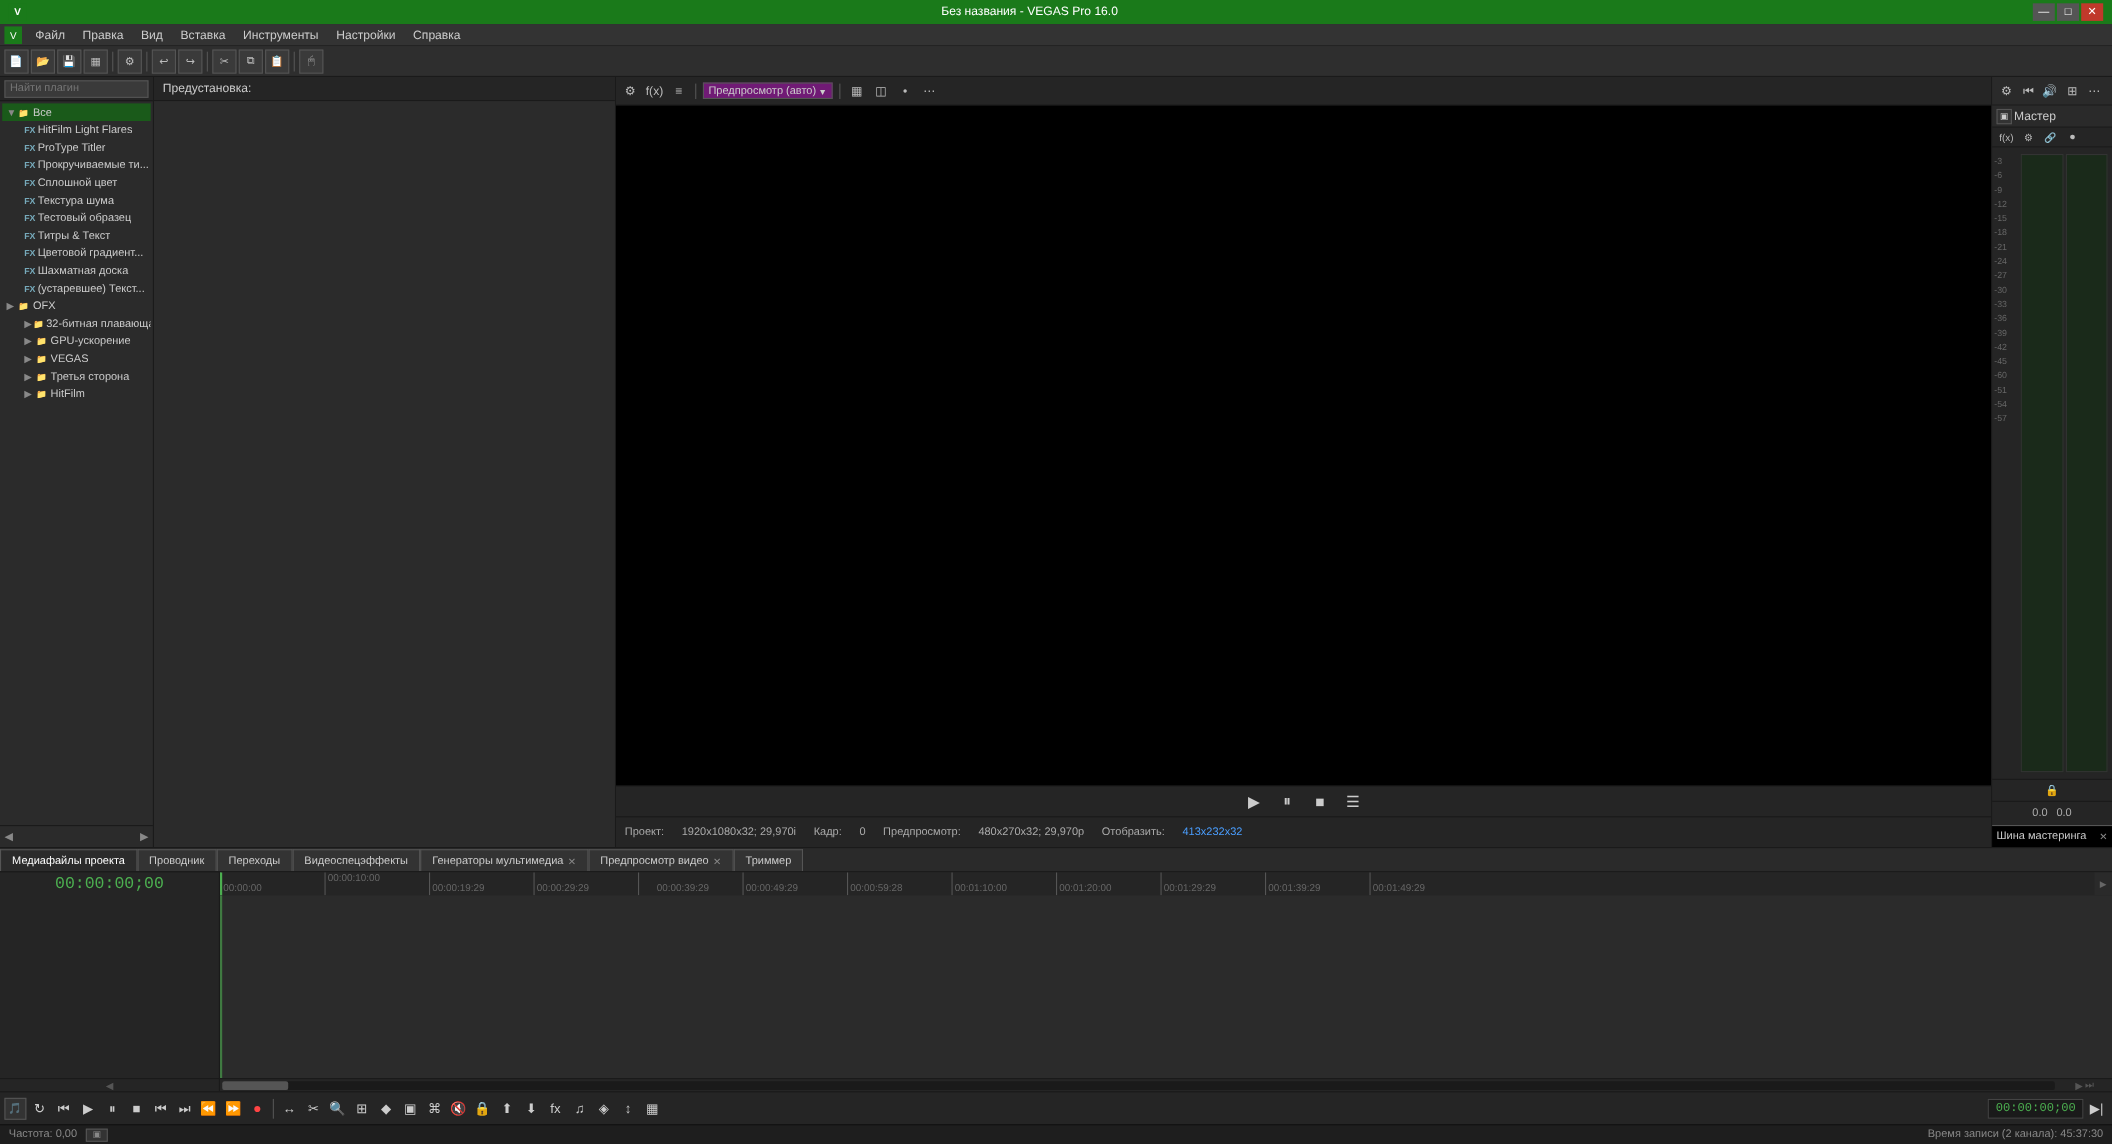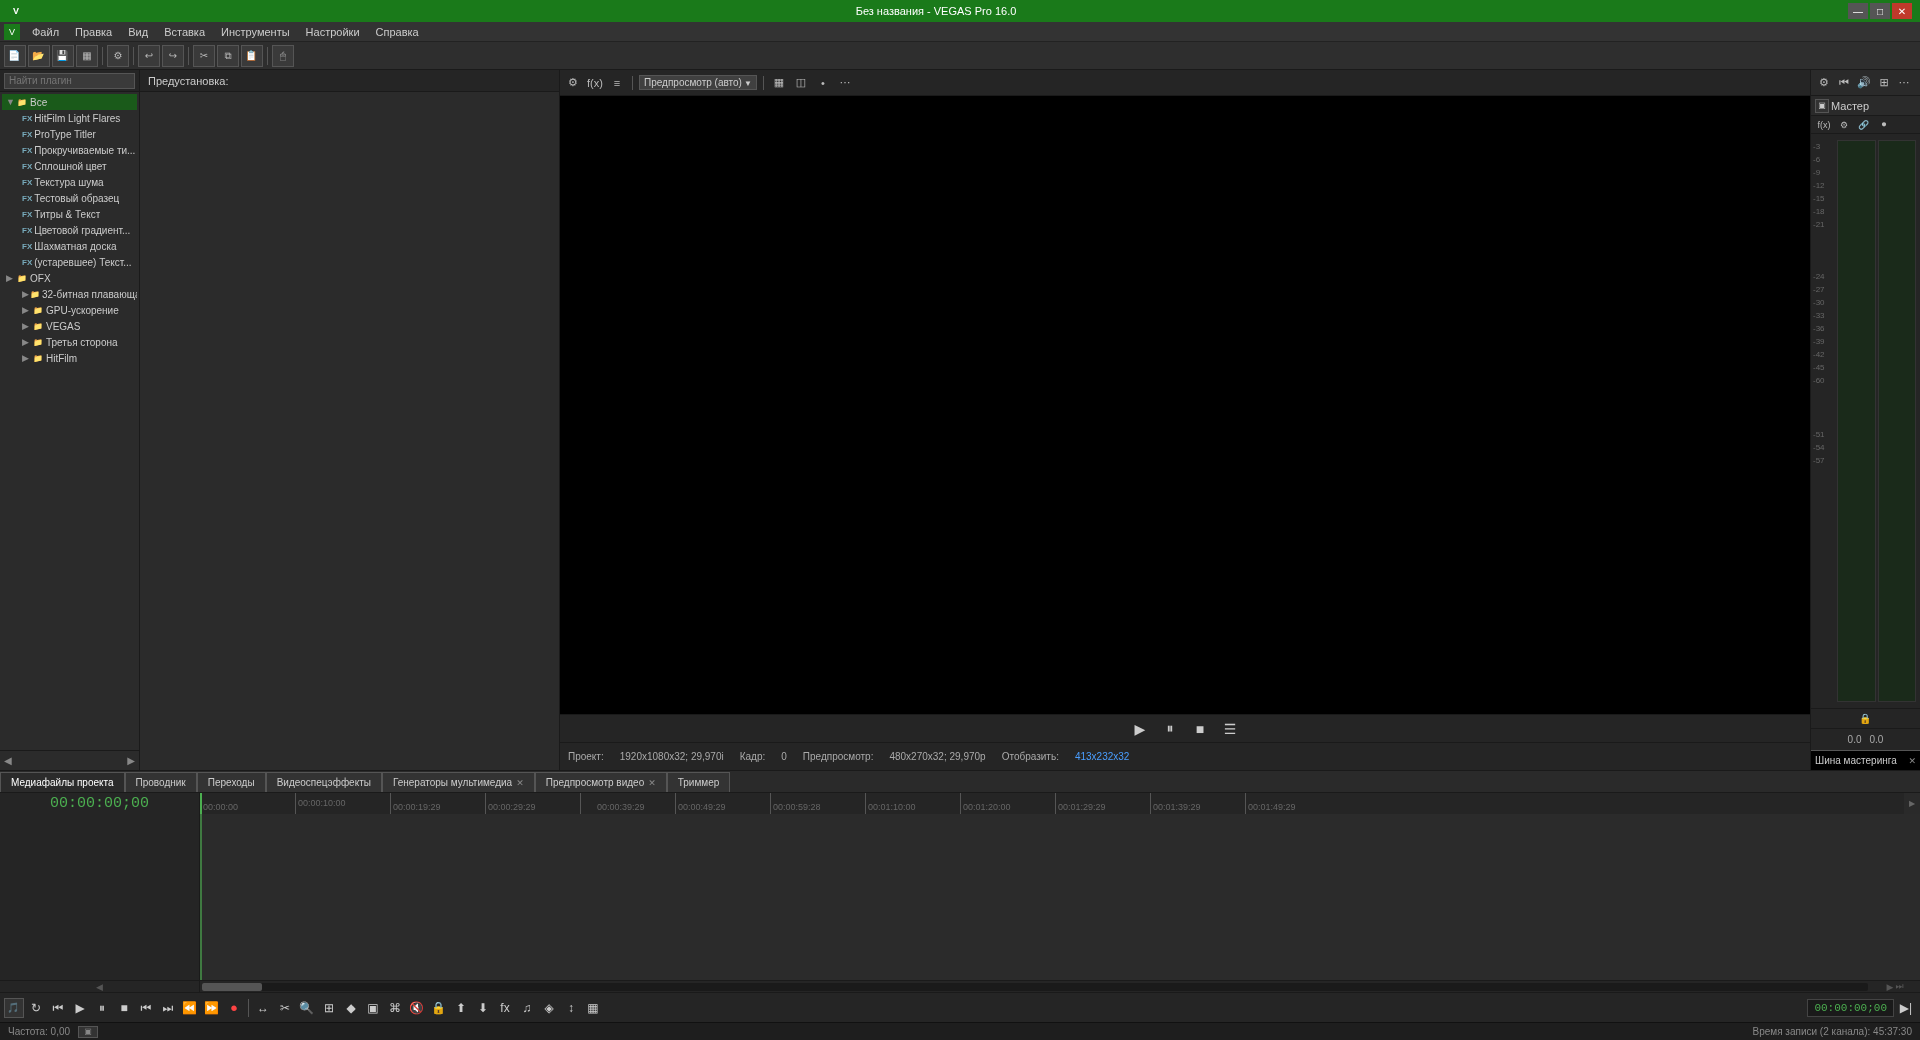"Предпросмотр (авто)" div { background: #404040 -> #701a75 }
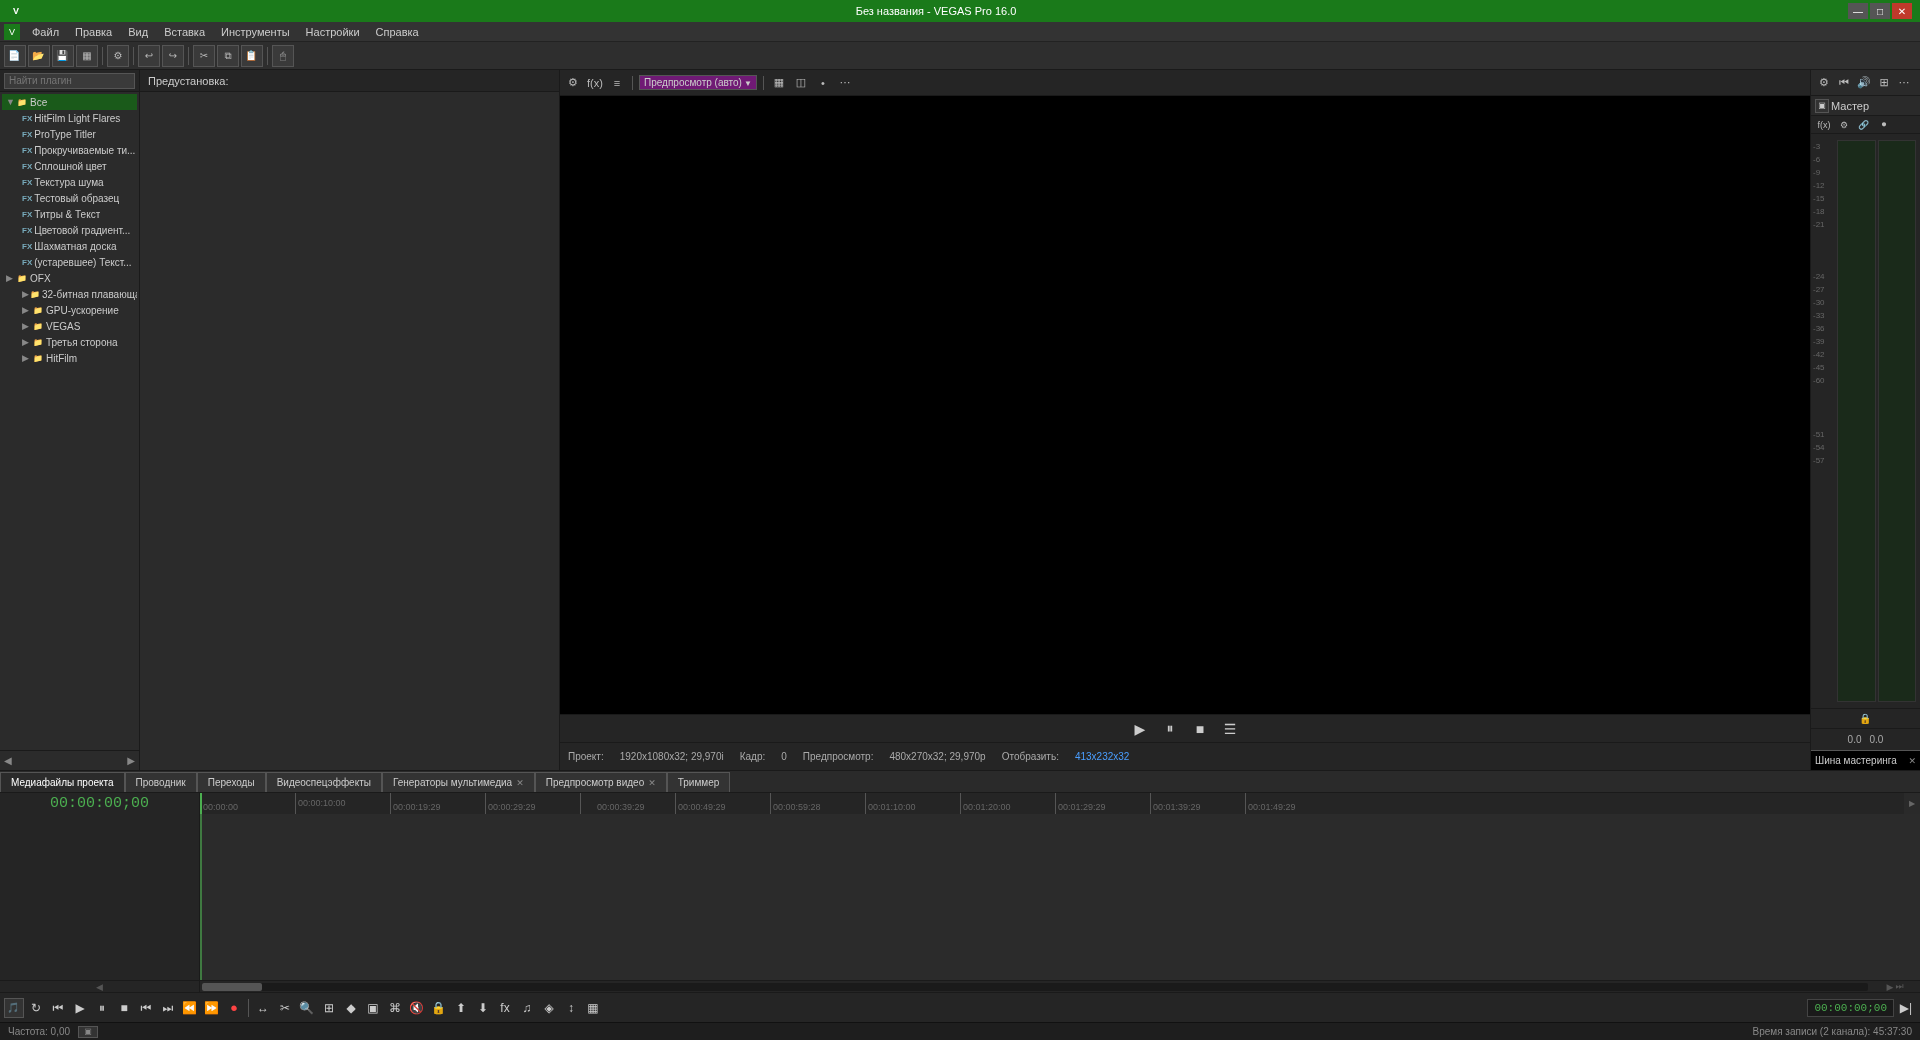"-24" div { margin-top: 39px -> none }
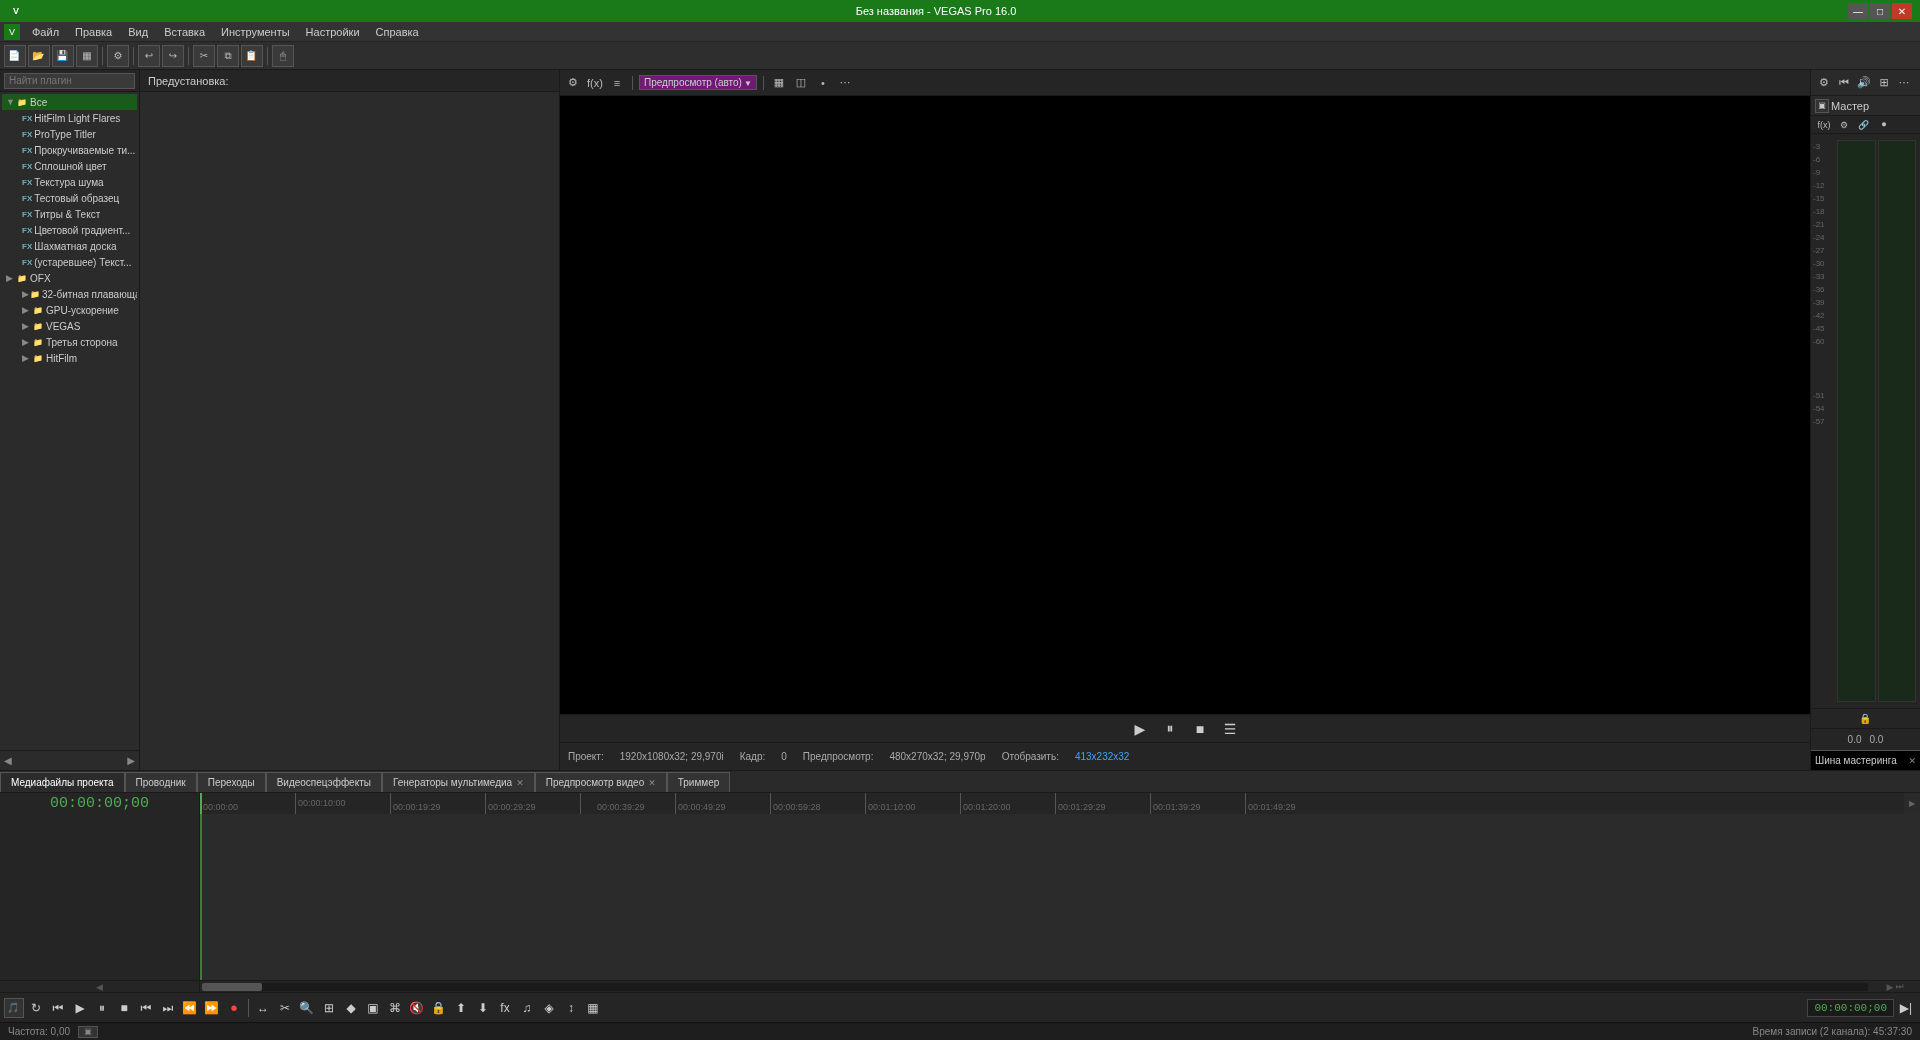"-51" div { margin-top: 41px -> none }
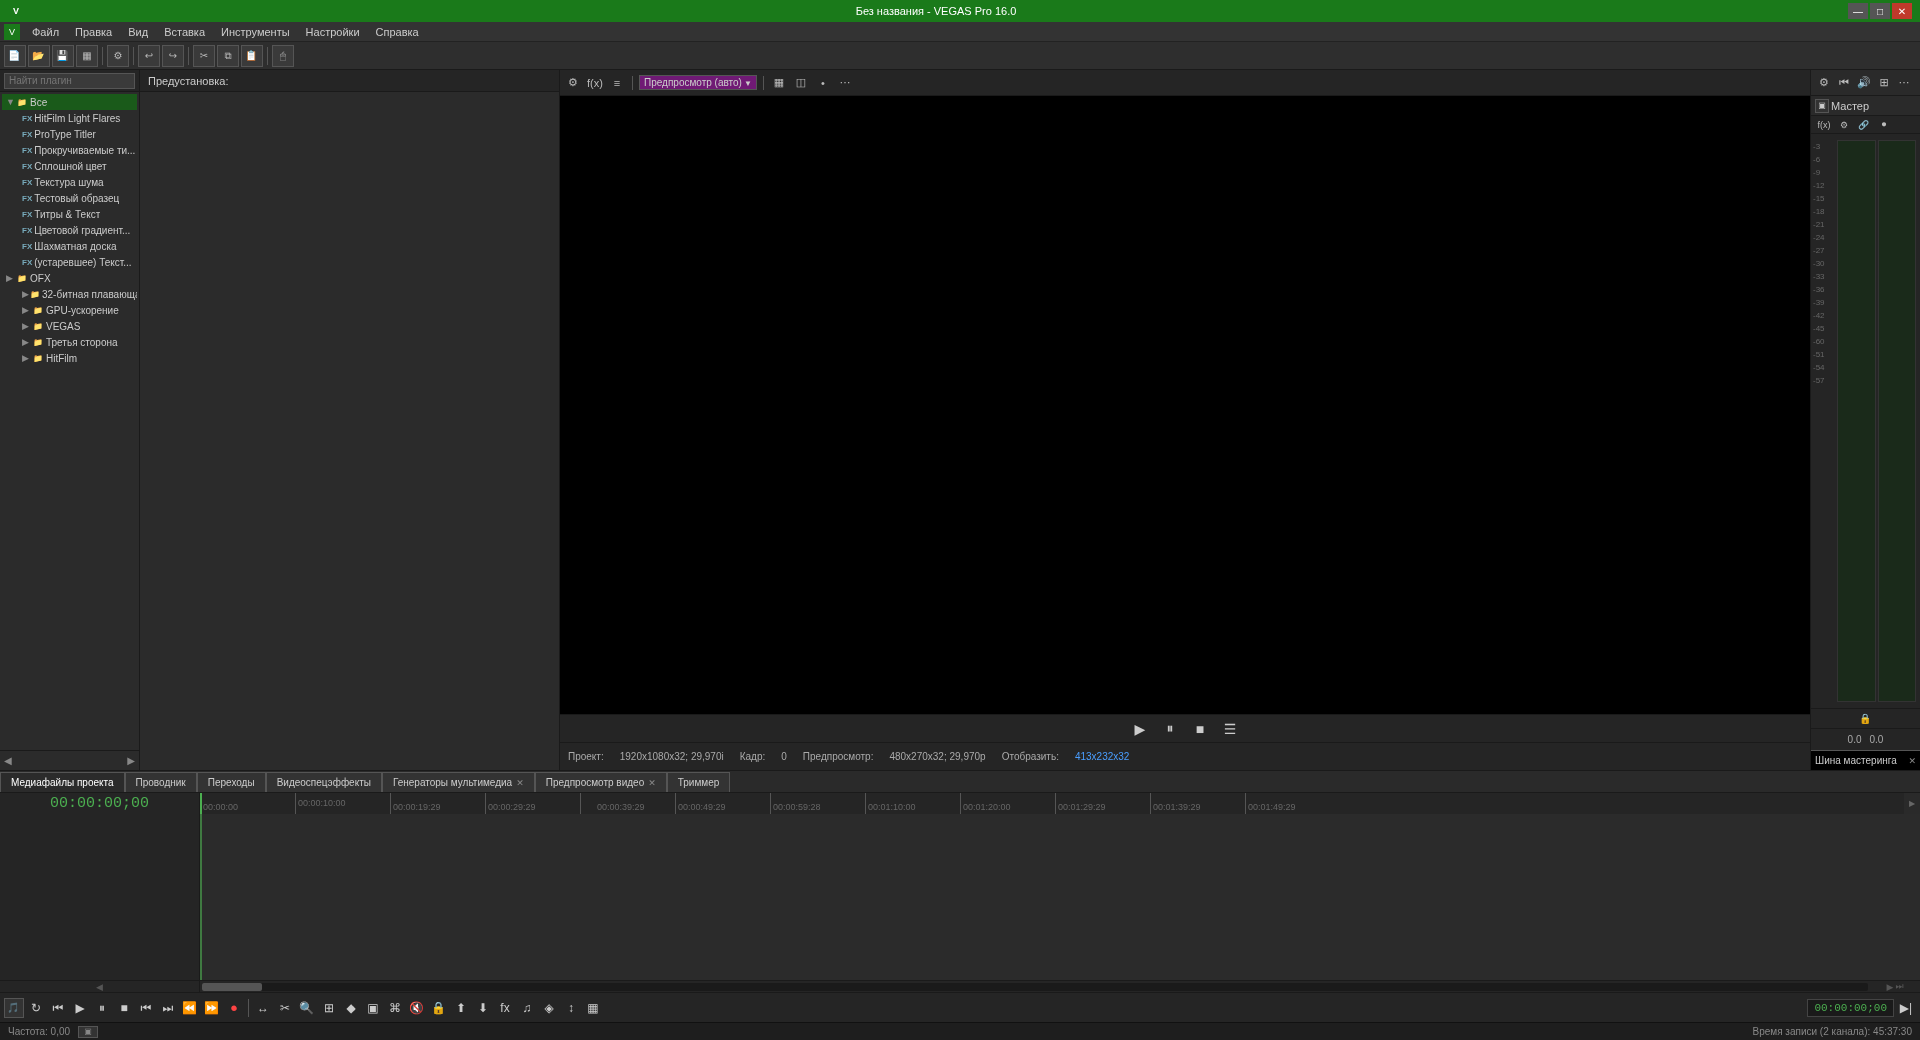"00:00:10:00" div { align-items: center -> flex-start }
